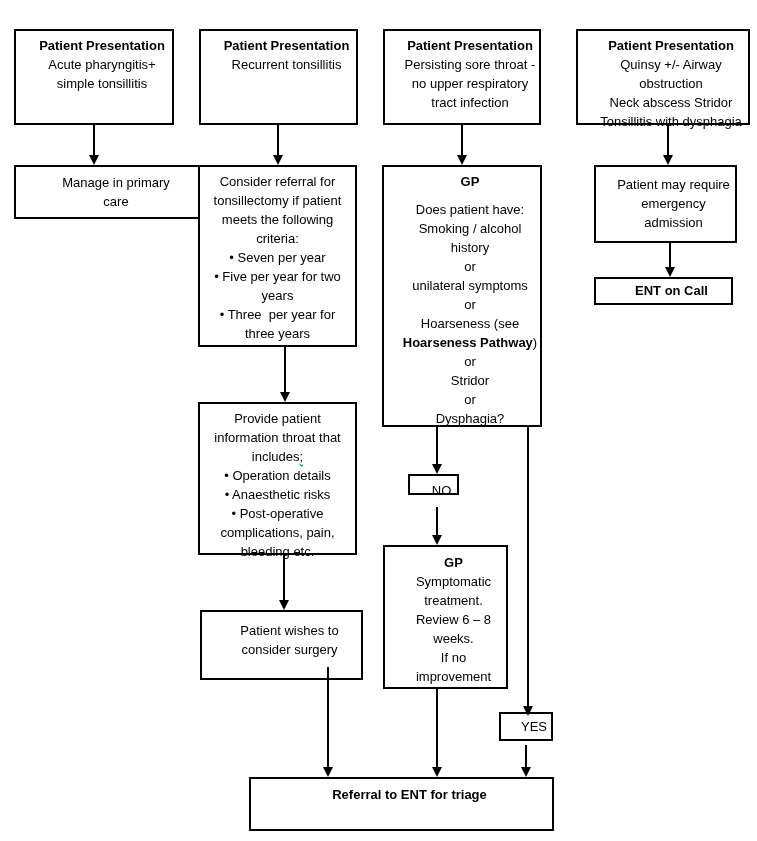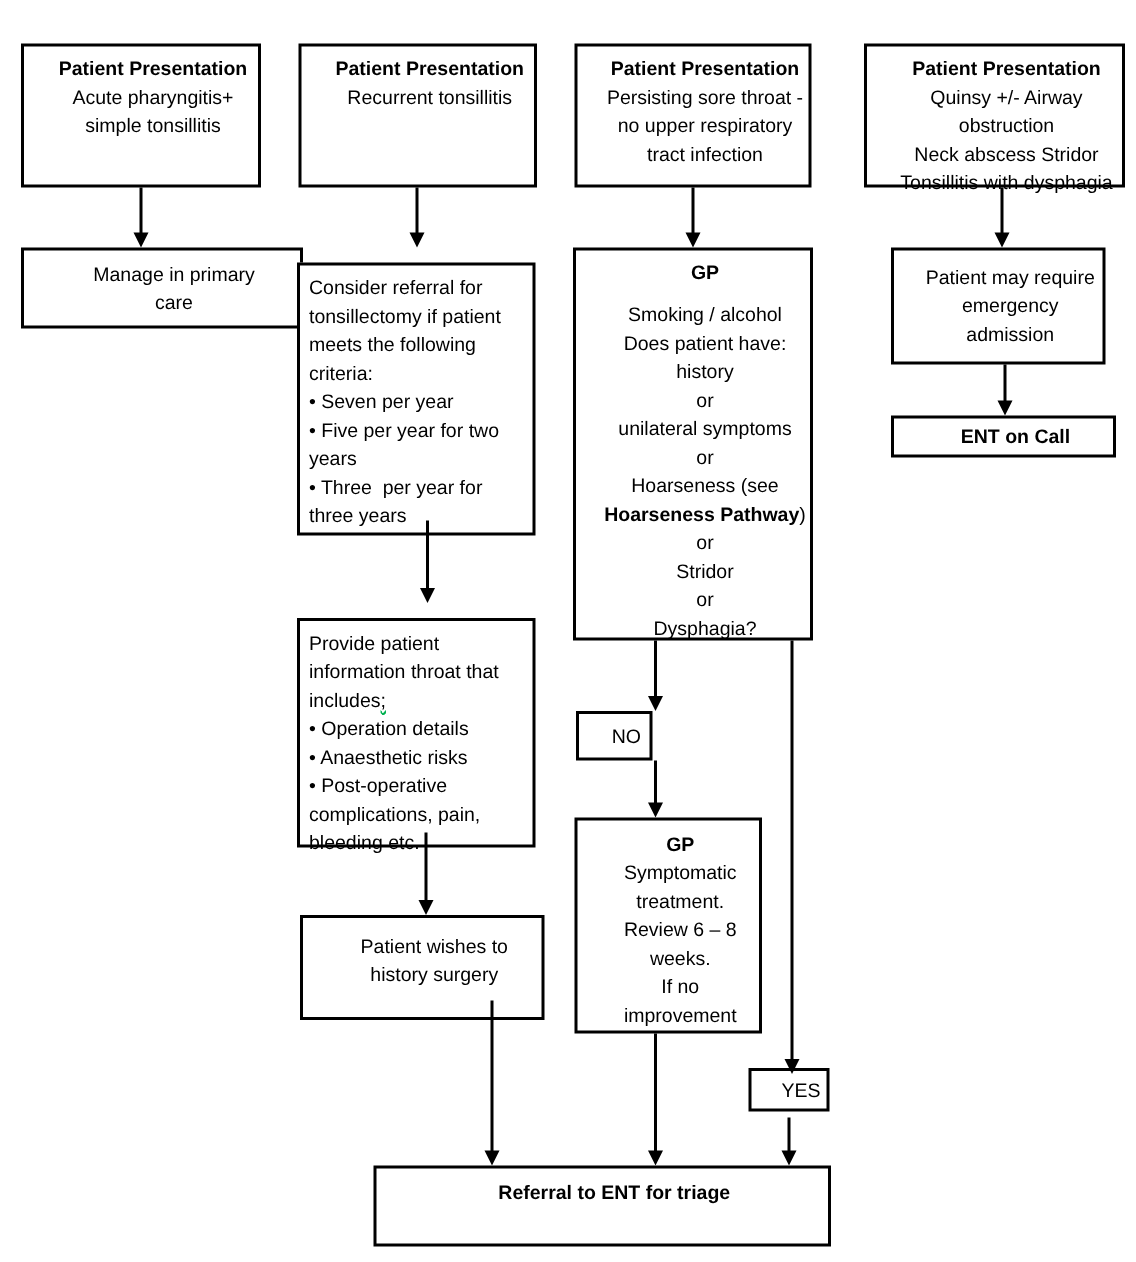"Consider referral for" .leftalign { margin-top: 10px -> none; text-align: left -> center }
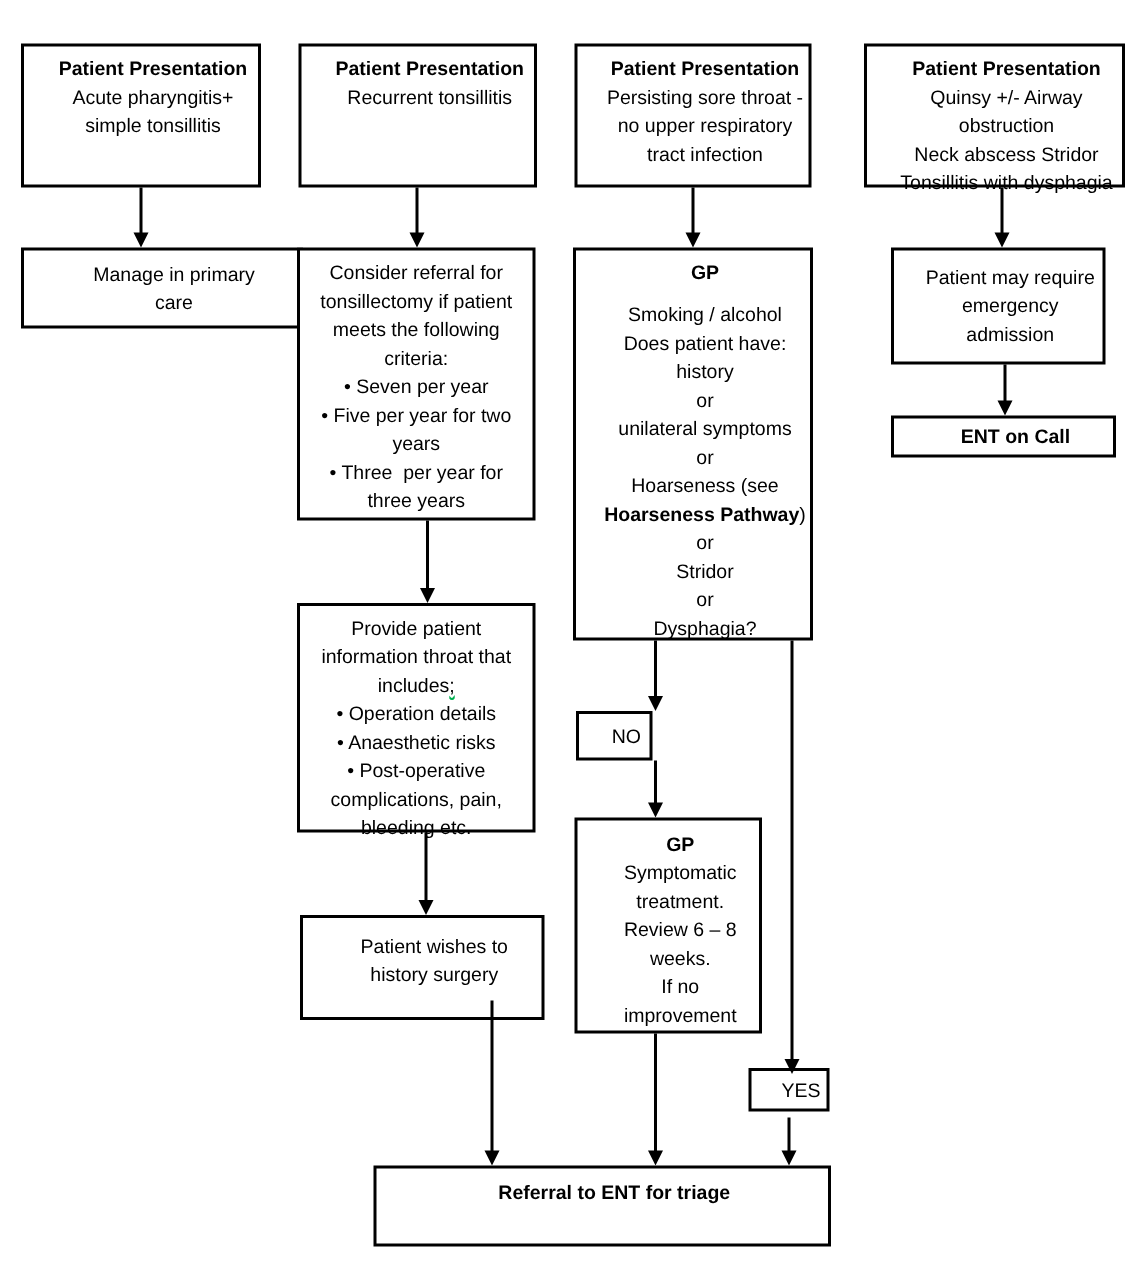"Smoking / alcohol" div { order: before "Does patient have:" -> after "Does patient have:" }
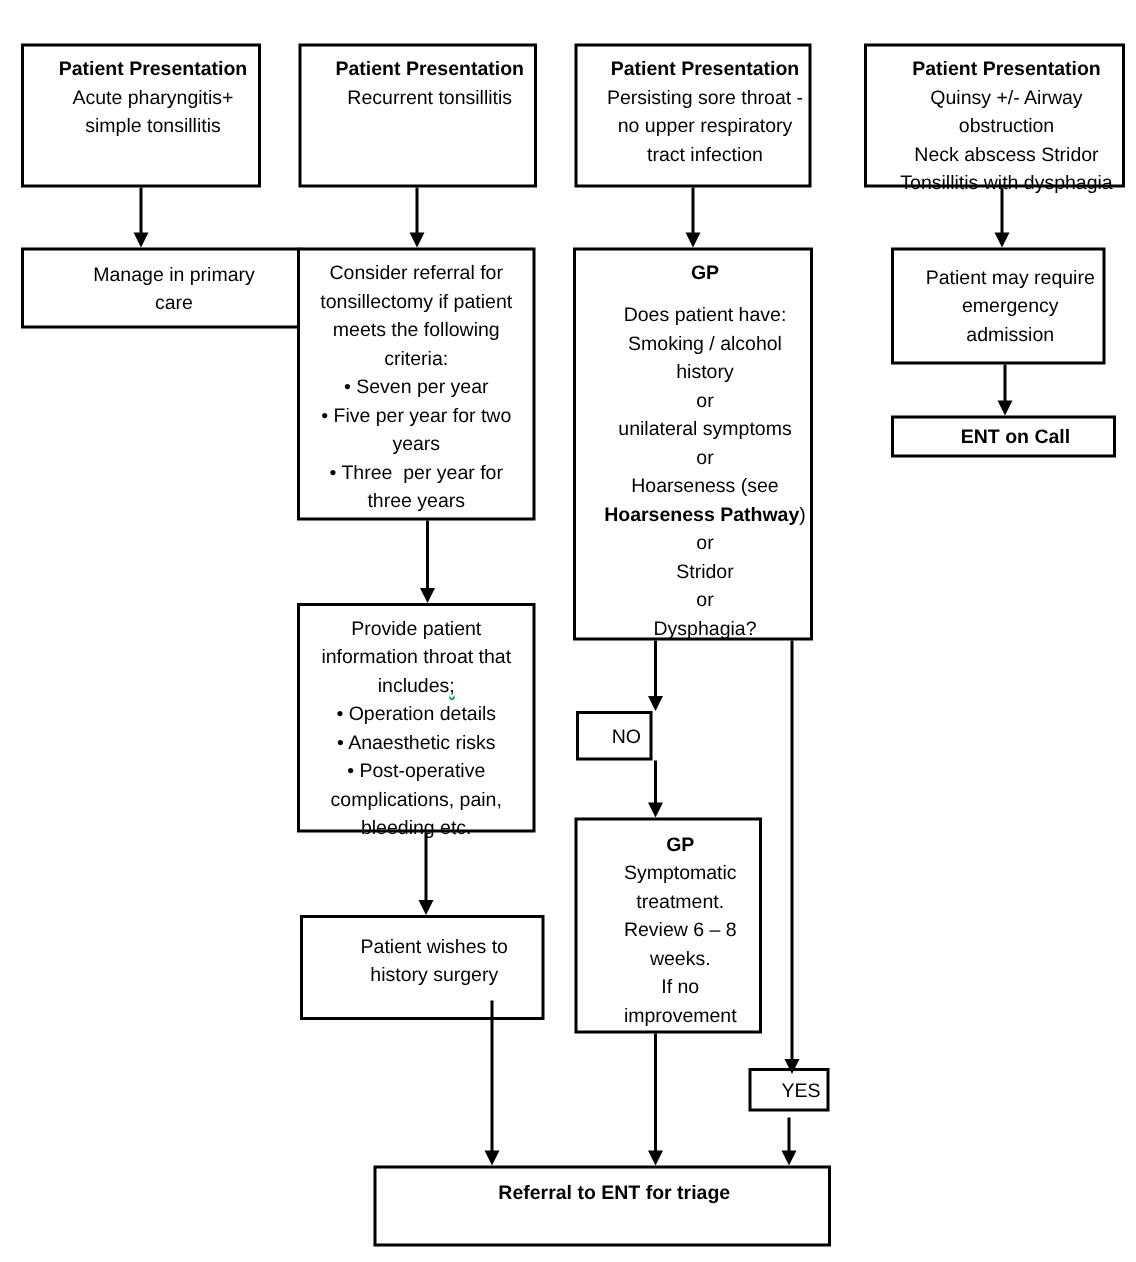"ENT on Call" div.box { width: 150px -> 139px }
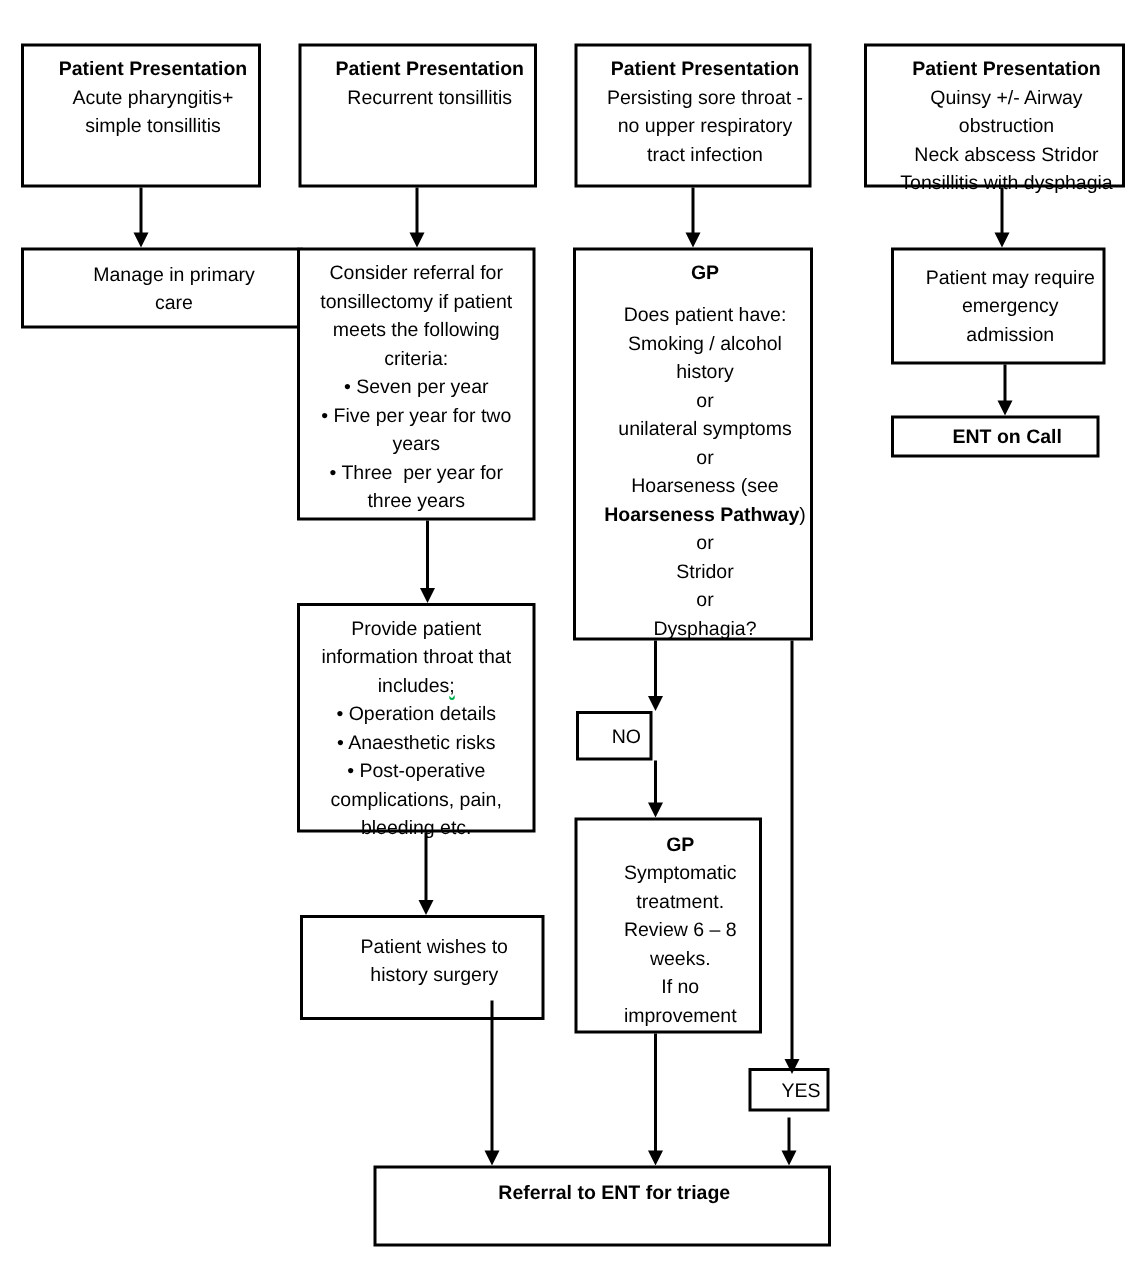"NO" div.box { height: 33px -> 21px; left: 384px -> 408px }
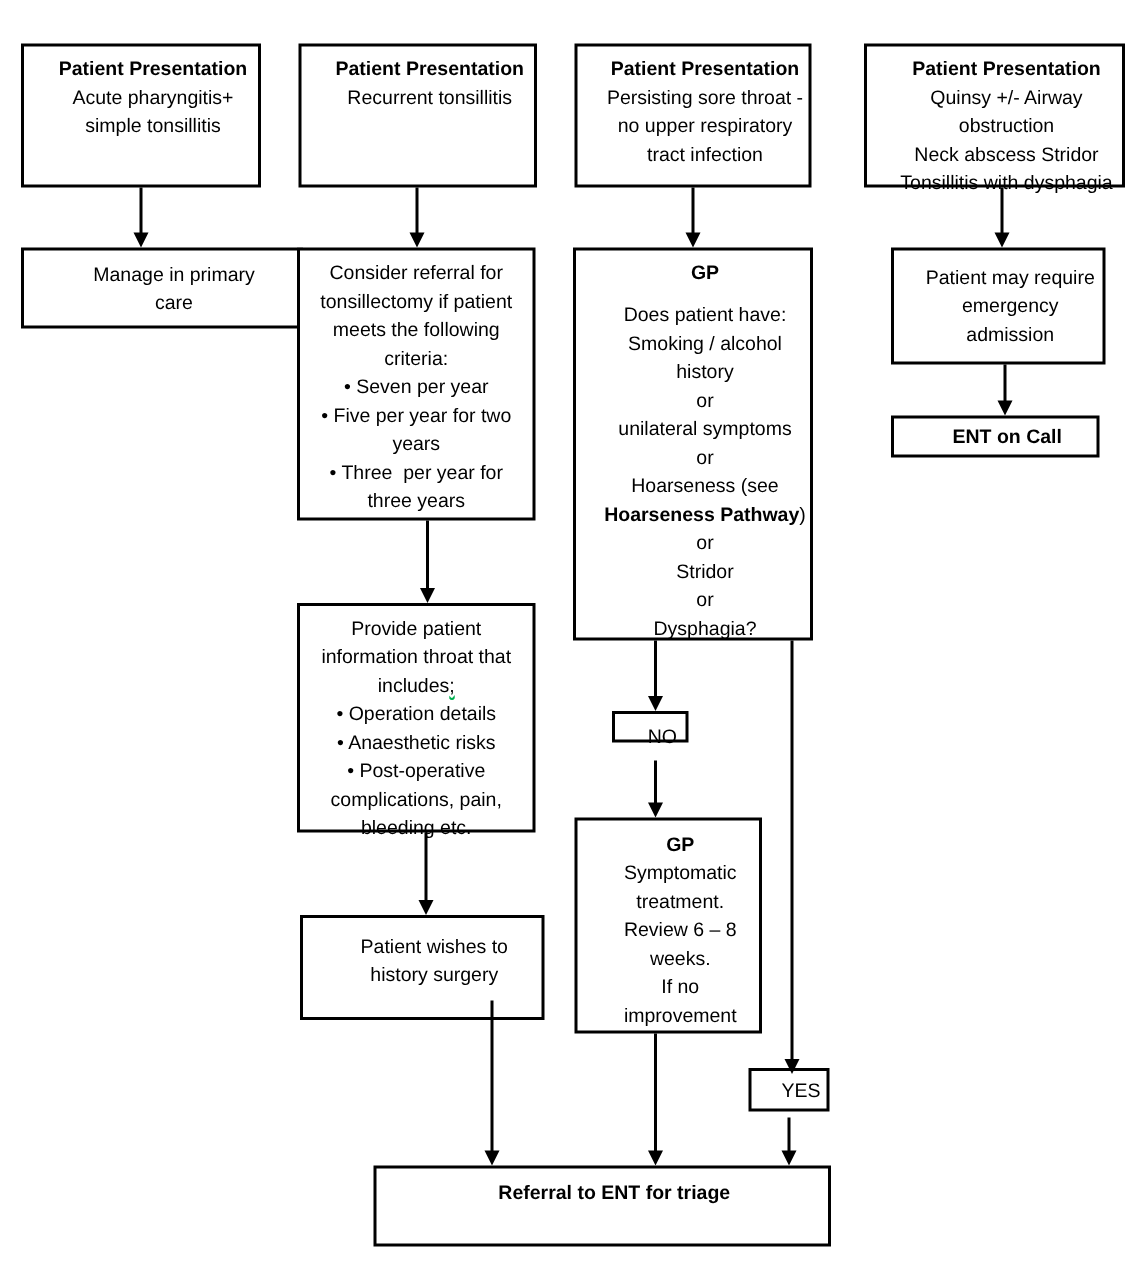"history surgery" div { text: history -> consider }
